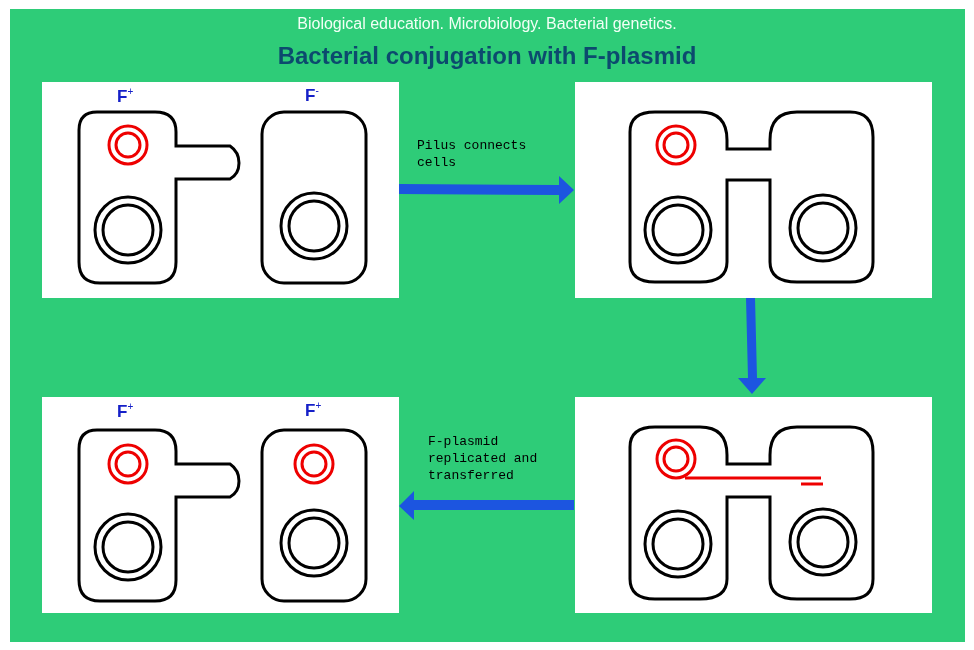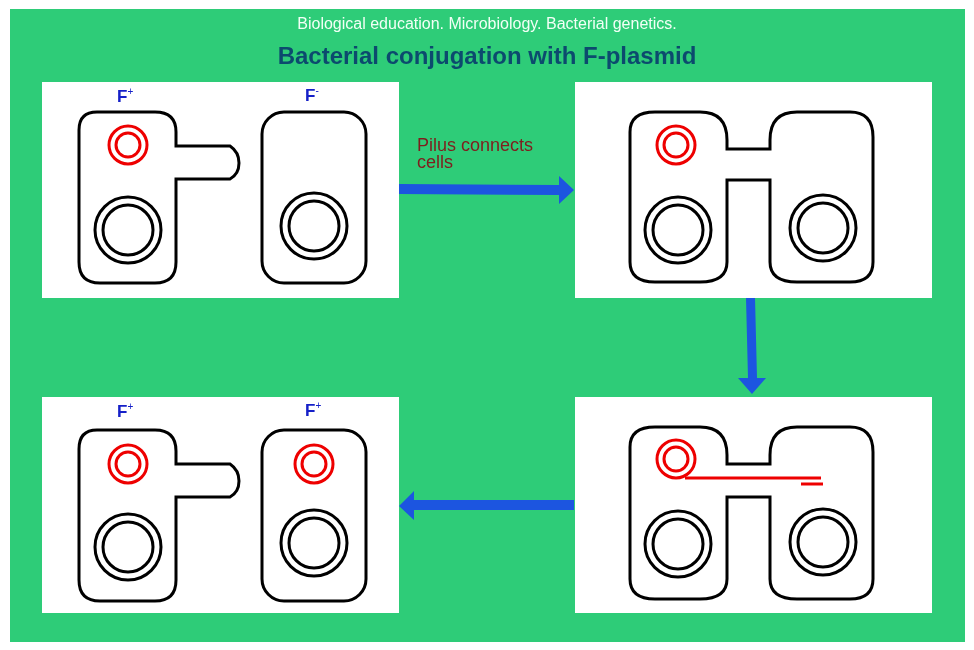"Pilus connects" .caption { color: #7f1d1d -> #000000; font-family: Liberation Sans, sans-serif -> Liberation Mono, monospace; font-size: 18px -> 13px }
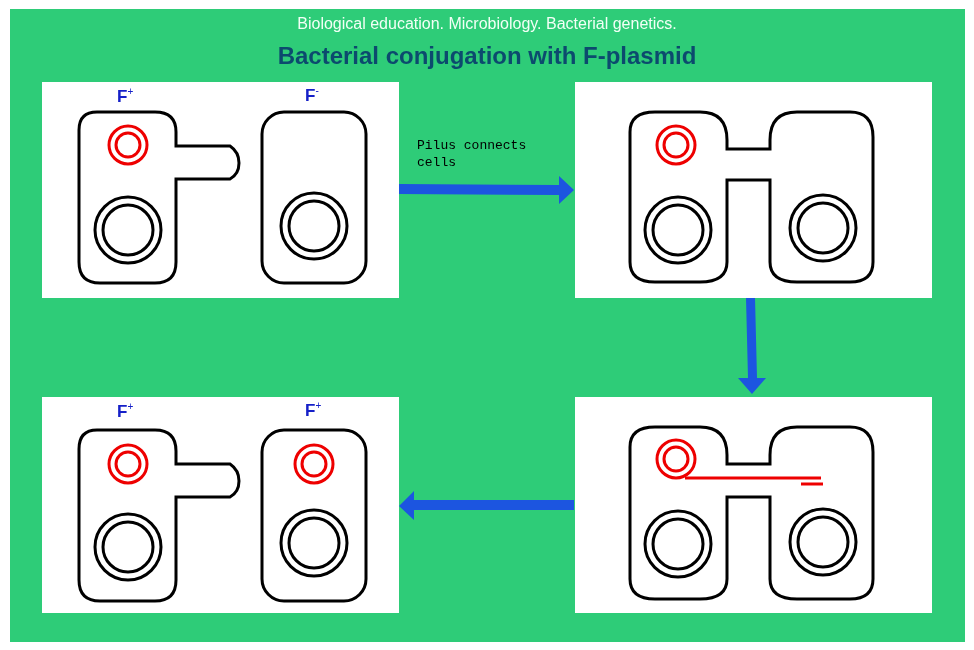"F-plasmid" div.caption { html: none -> <div> <div>F-plasmid</div> <div>replicated and</div> <div>transferred</div> </div> }
